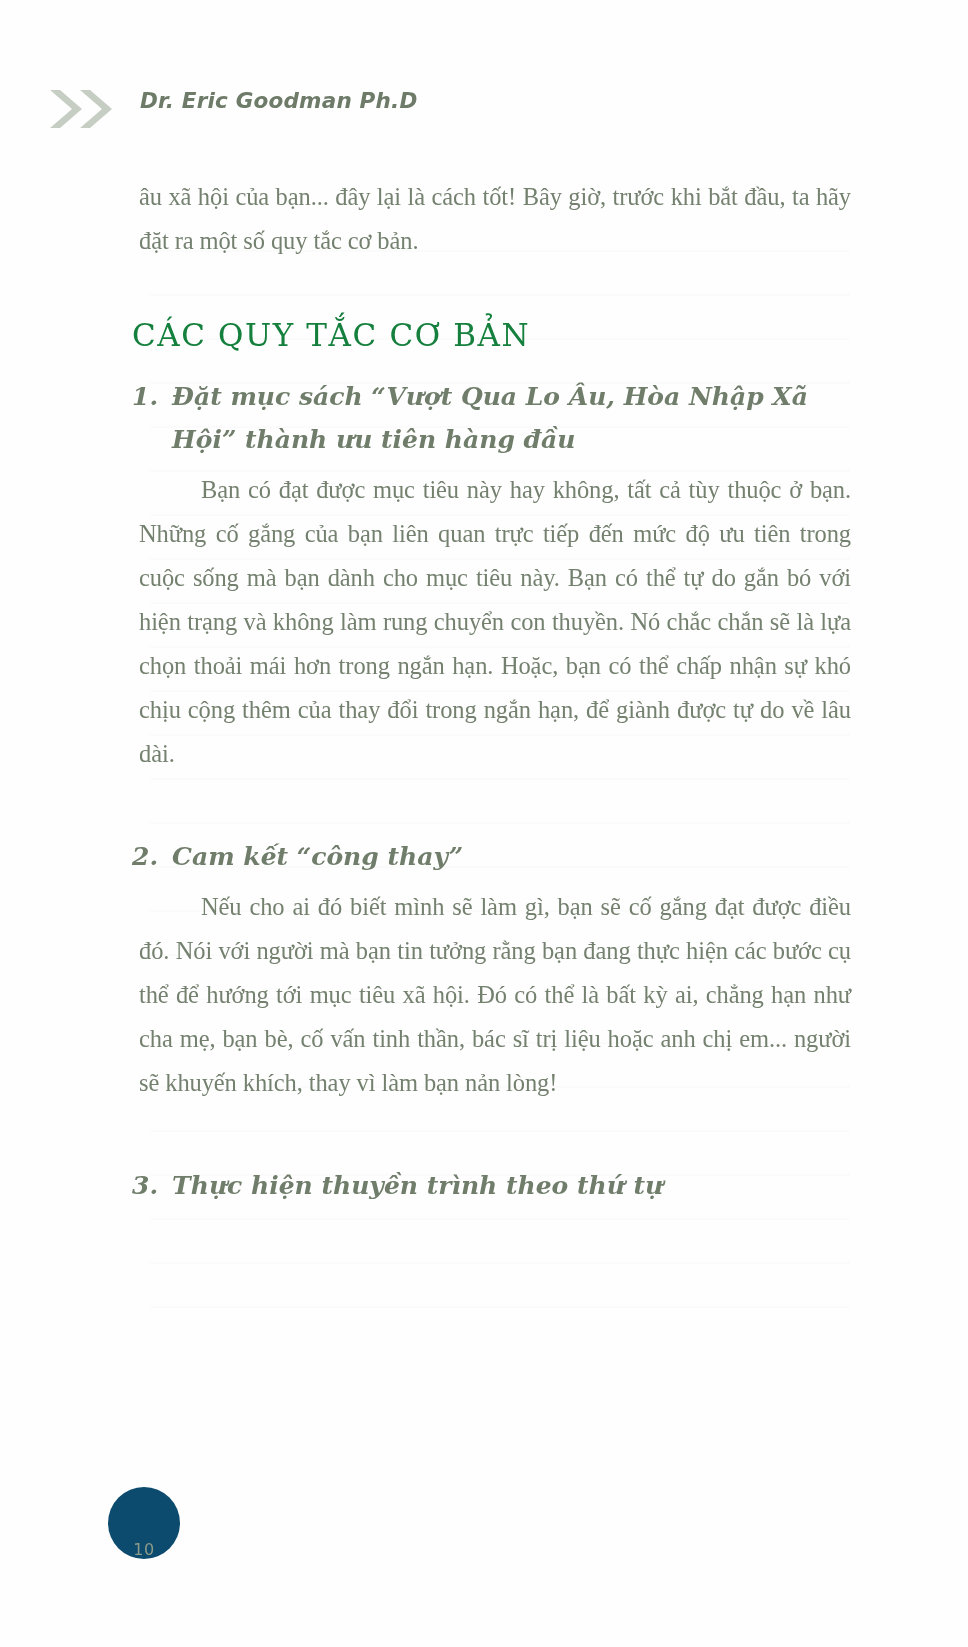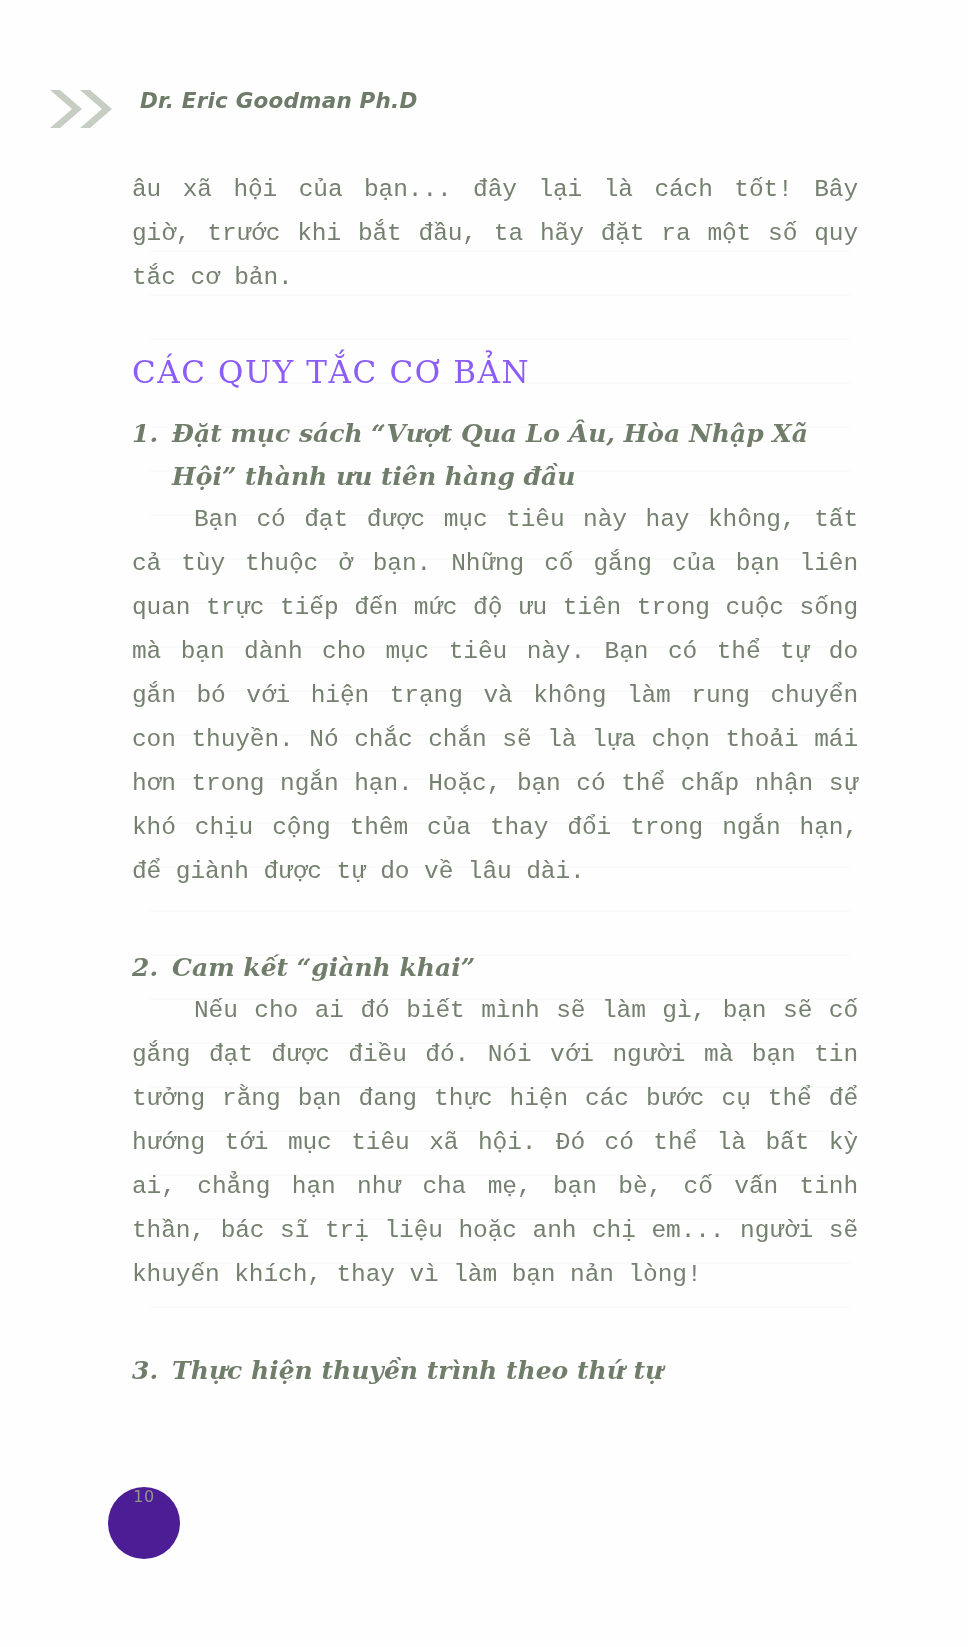"âu xã hội của bạn..." p.para { font-family: Liberation Mono, monospace -> Liberation Serif, serif; margin: 0 -> 7px }
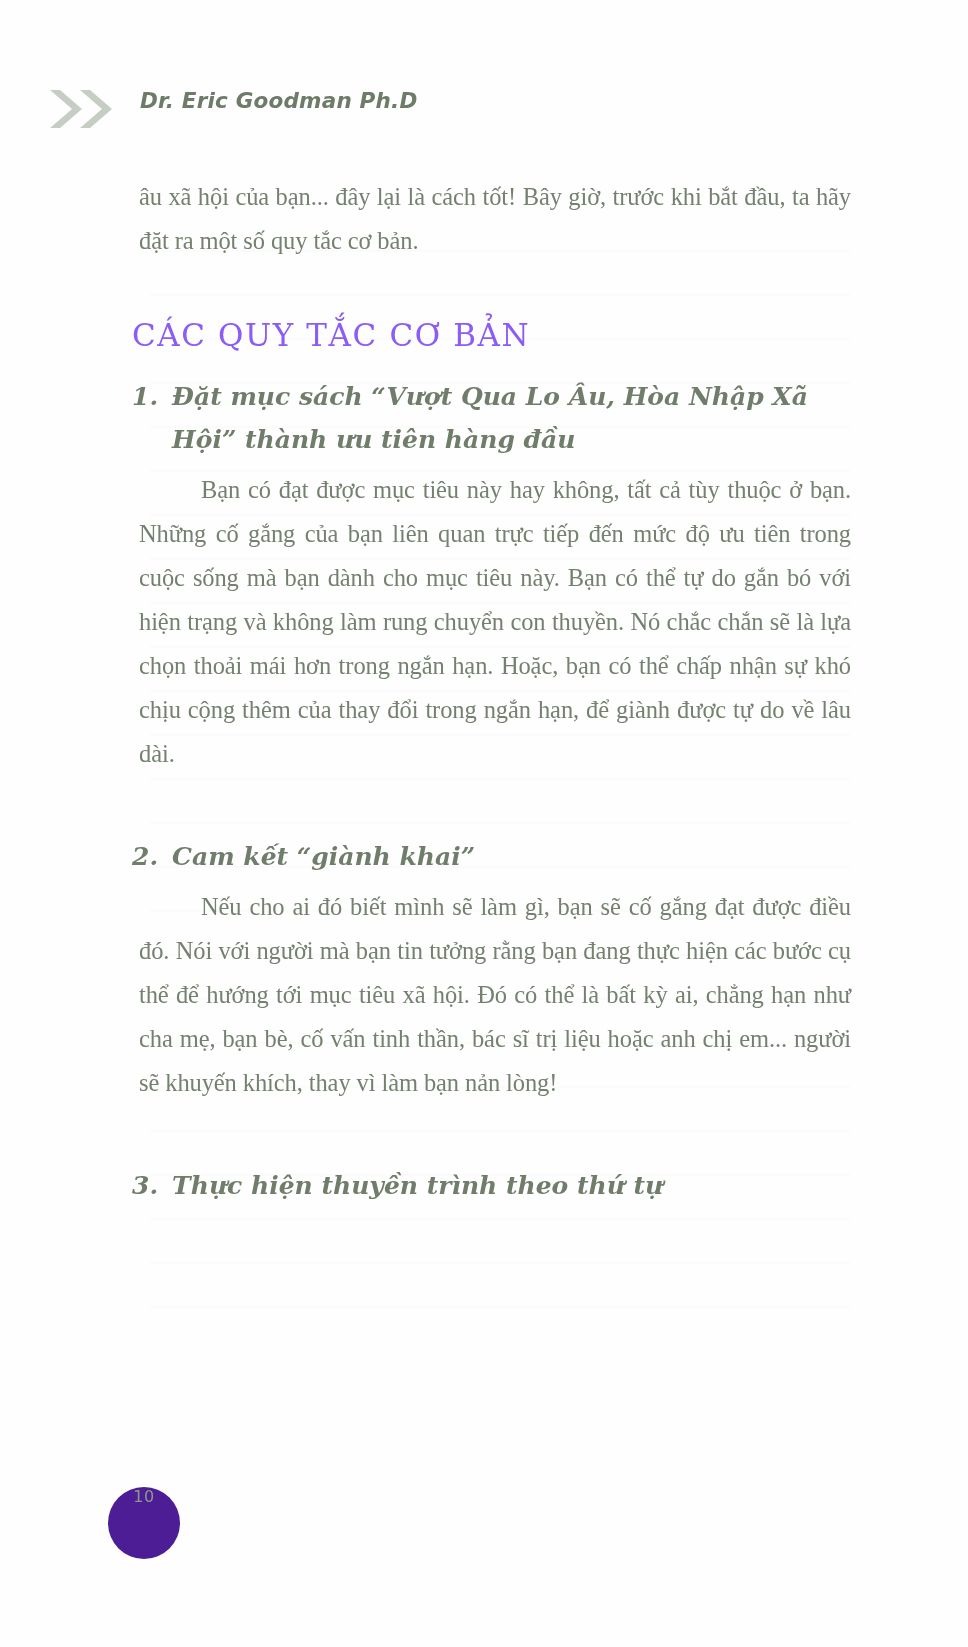"CÁC QUY TẮC CƠ BẢN" h1.section-title { color: #8b5cf6 -> #15803d }
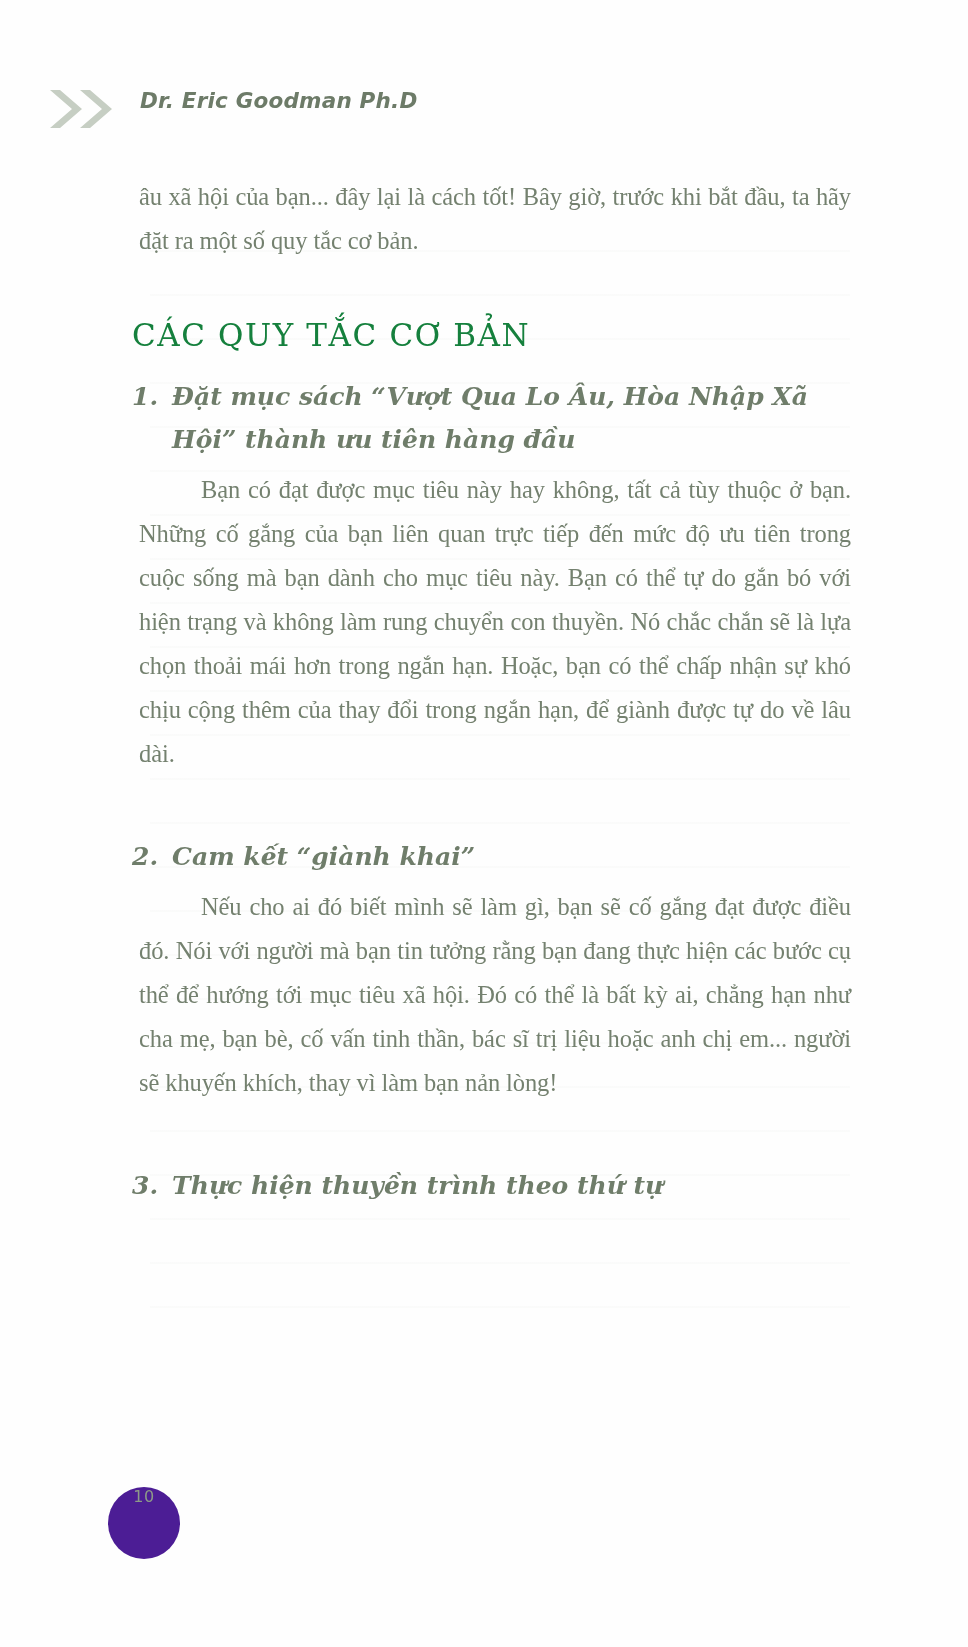"Cam kết “giành khai”" span.rule-text { text: giành khai -> công thay }
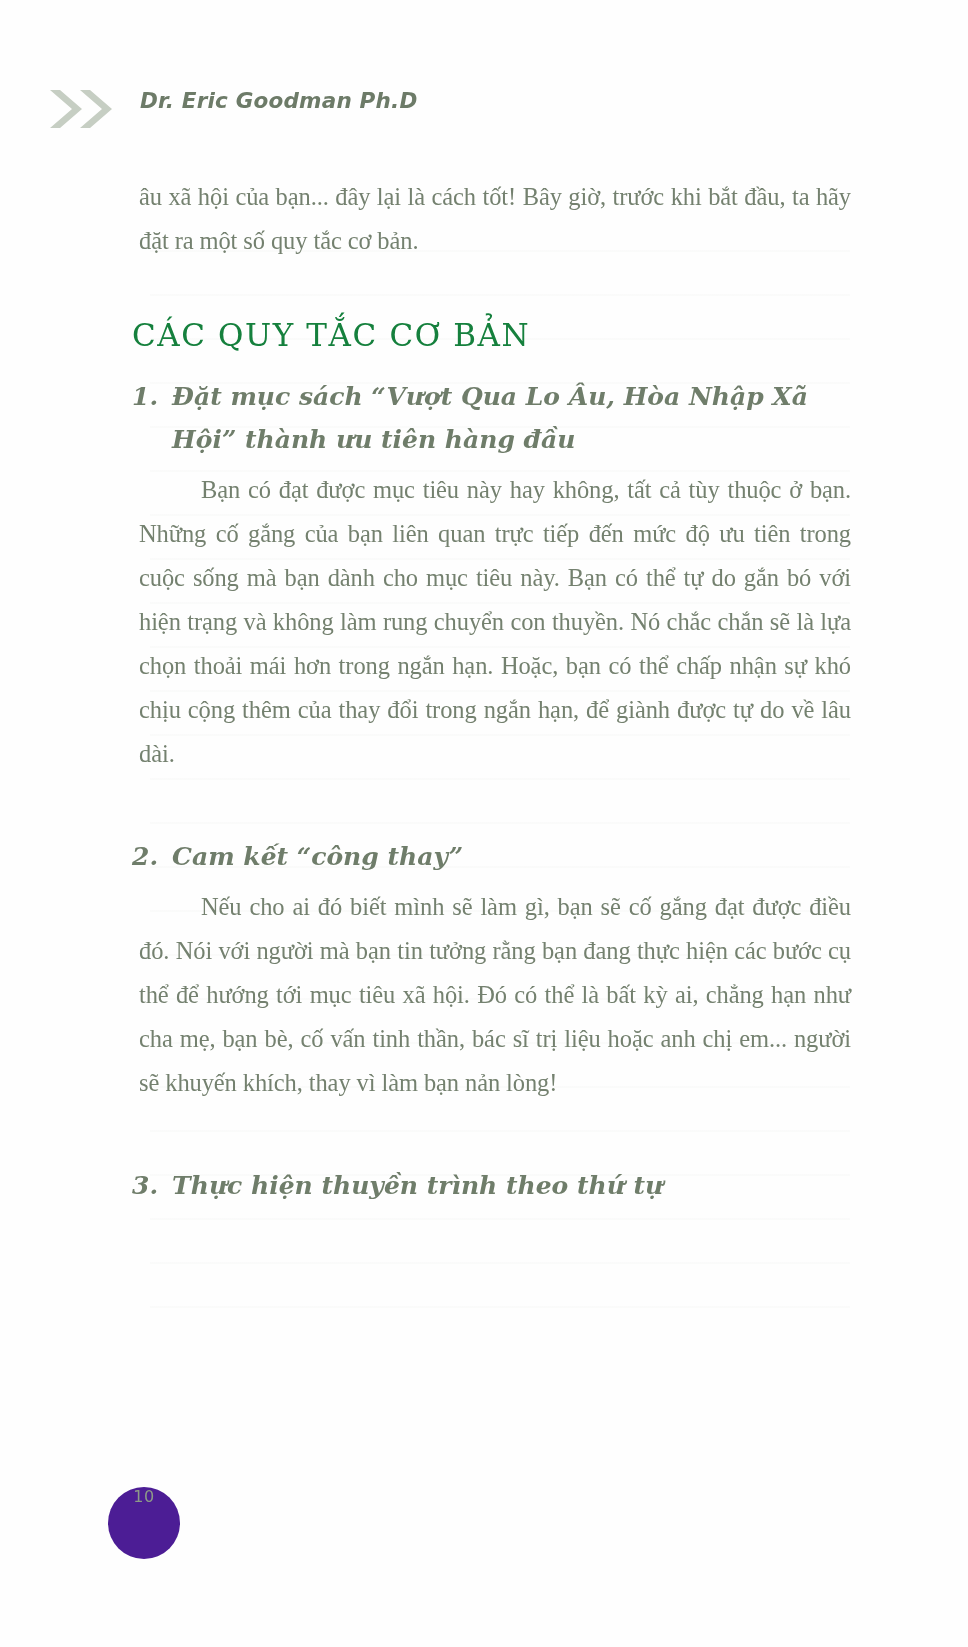"10" .page-num-wrap { align-items: flex-start -> flex-end; background: #4c1d95 -> #0c4a6e }
